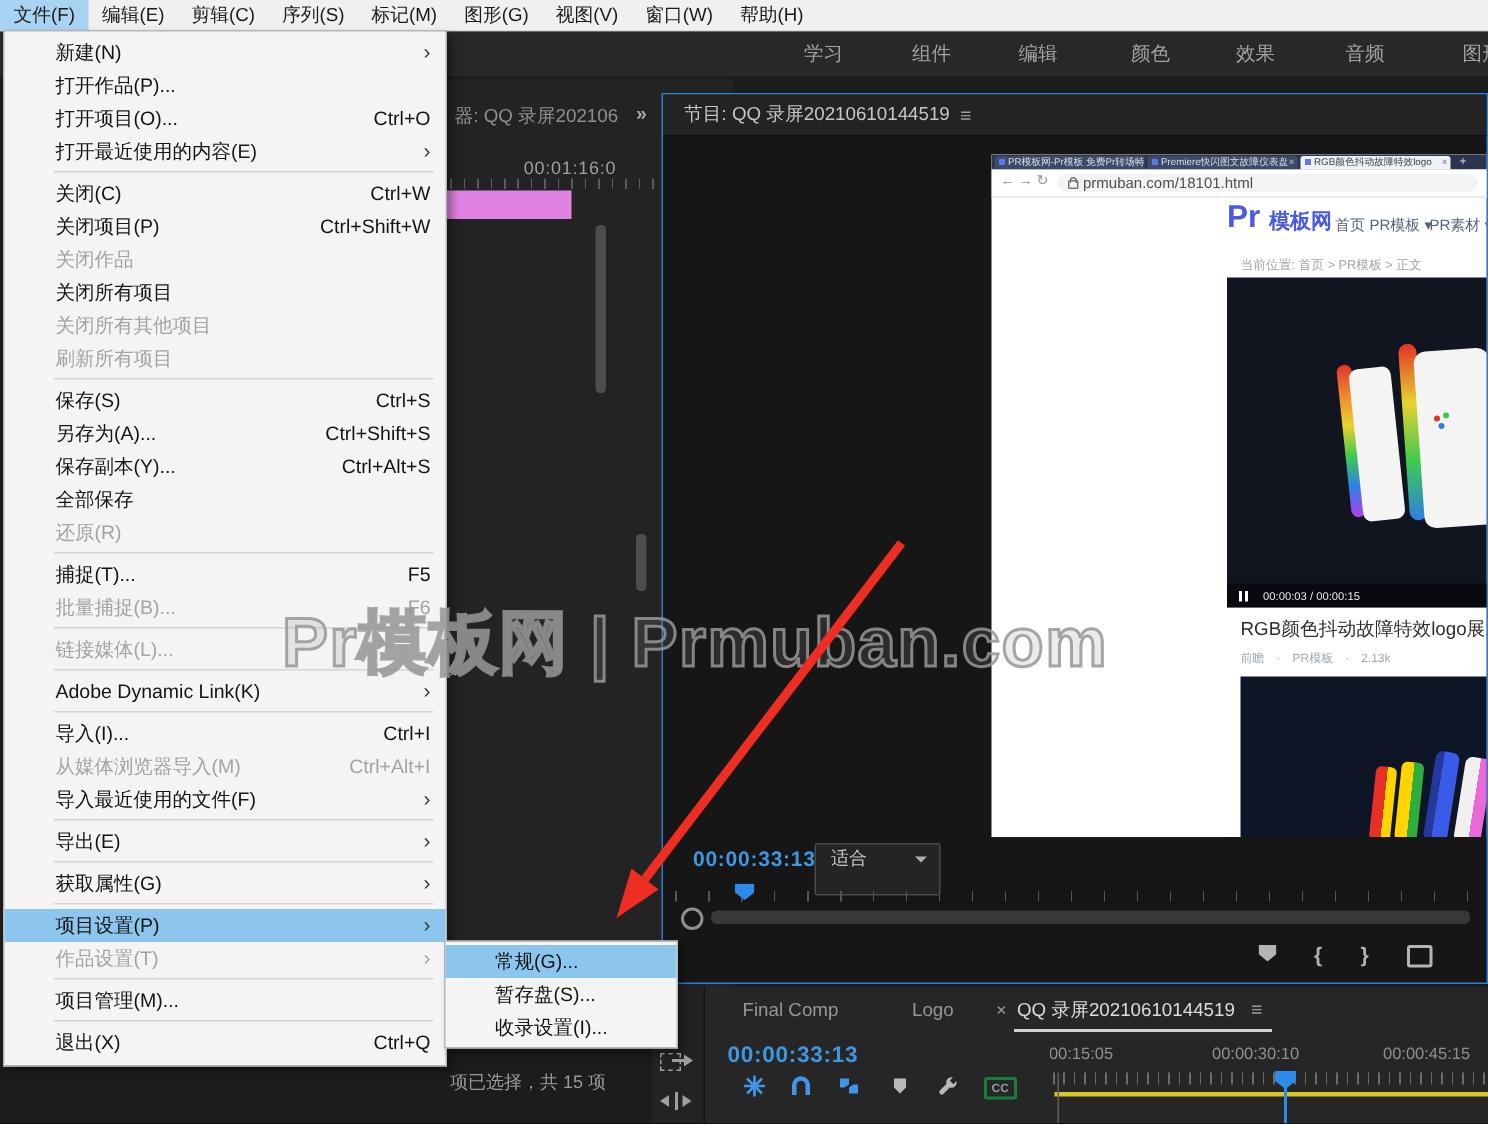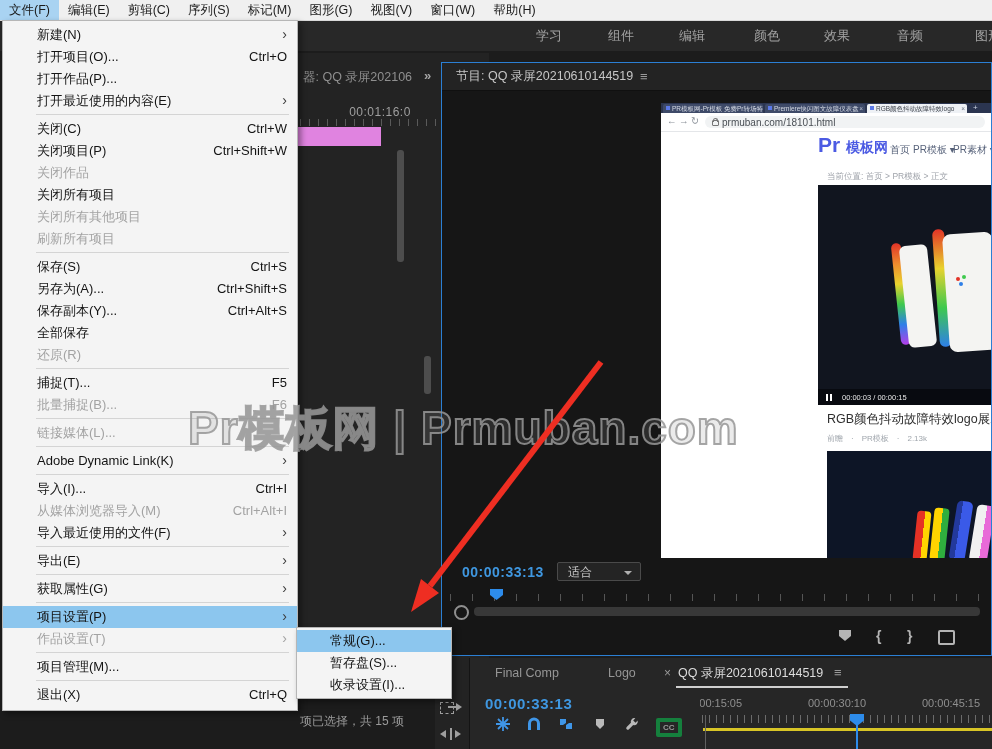"打开项目(O)..." div.menu-row { order: before "打开作品(P)..." -> after "打开作品(P)..." }
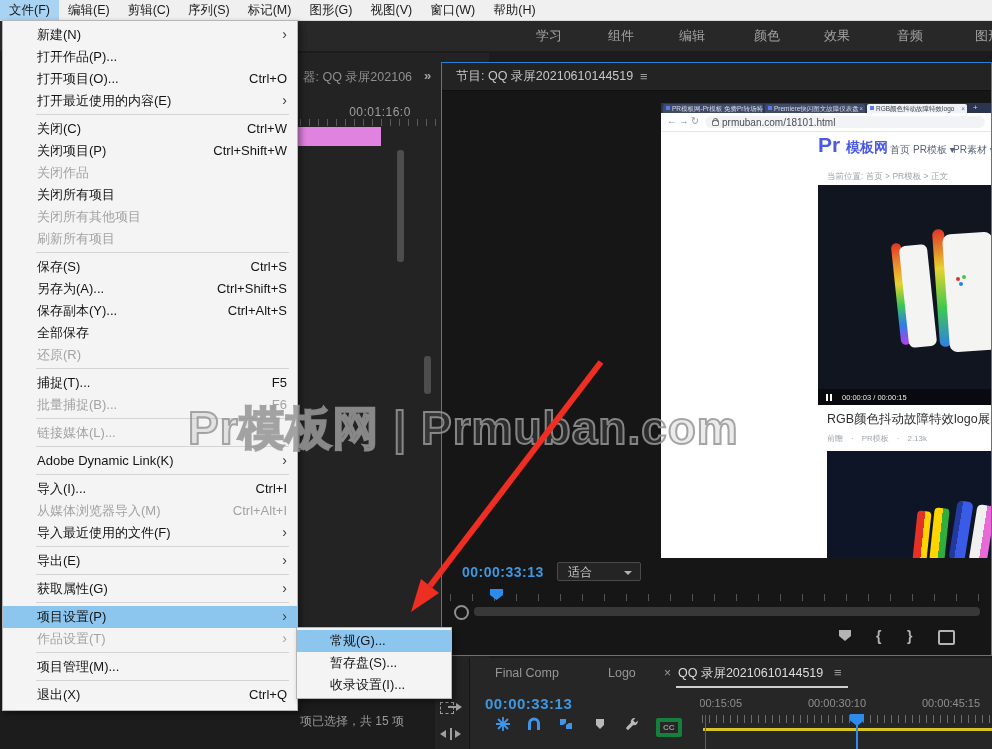"适合" #fitbox { height: 19px -> 35px; left: 115px -> 101px }
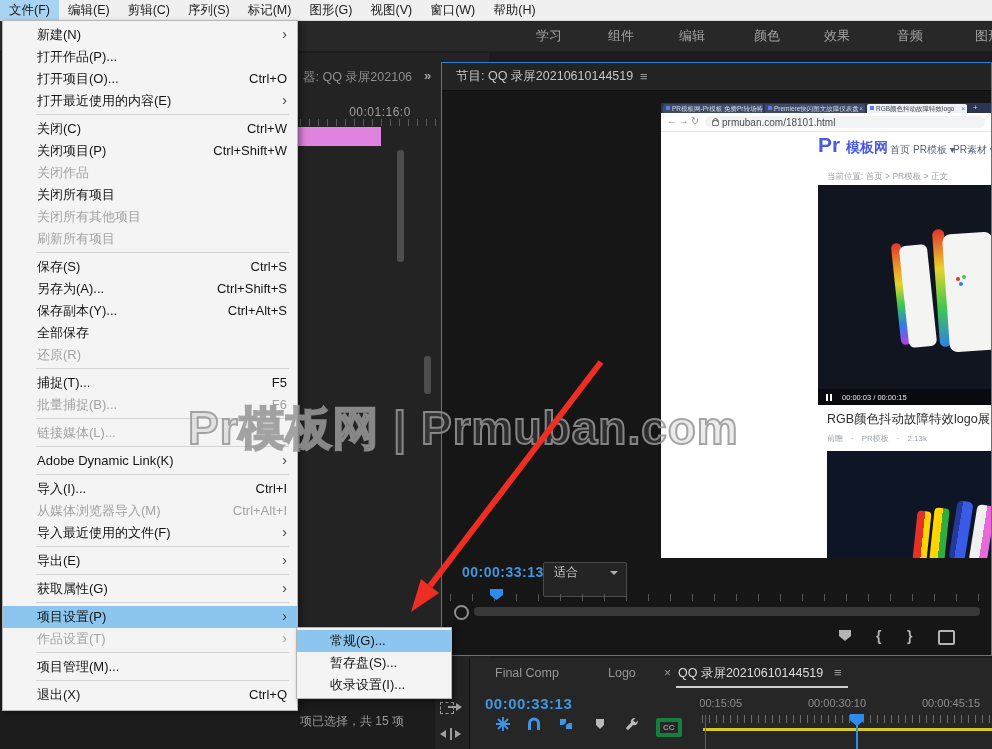"CC" .ccbadge { border: 4px solid #15803d -> 2px solid #15803d }
